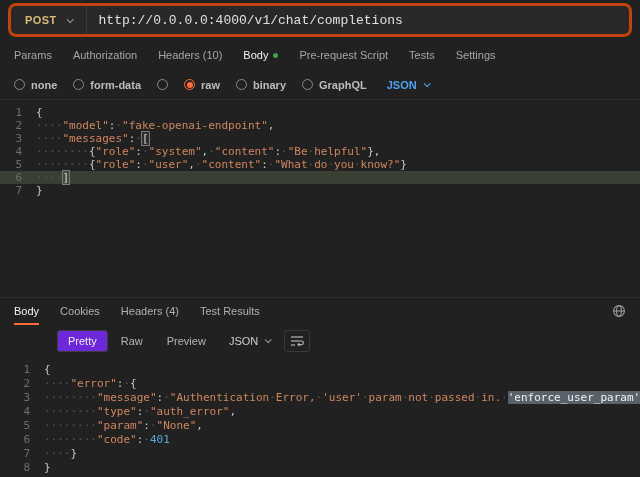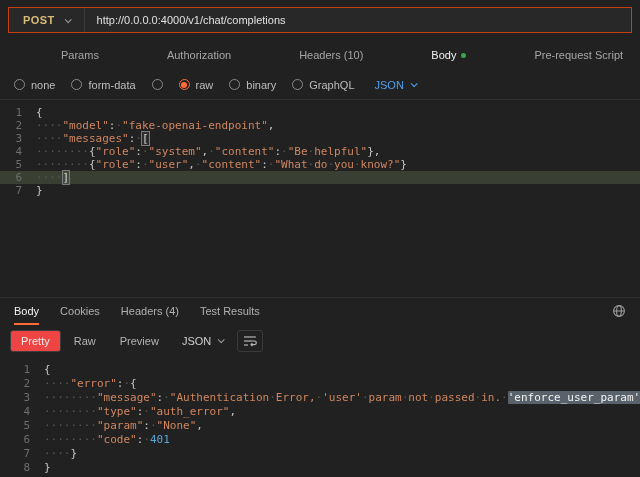"POST" .url-box { border: 1px solid #c2410c -> 3px solid #c2410c; border-radius: 0 -> 8px; height: 26px -> 34px }
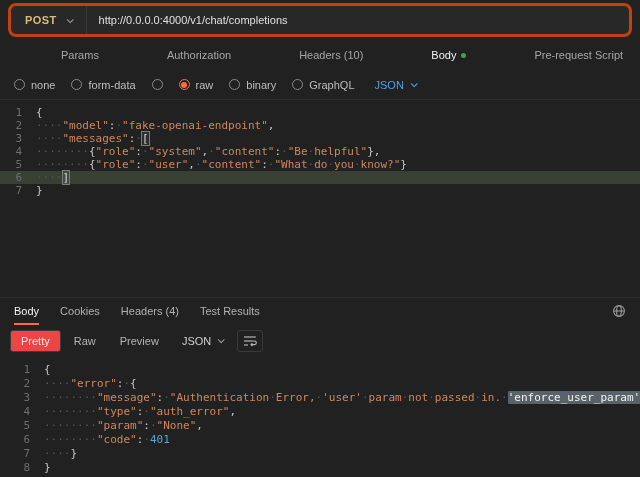"http://0.0.0.0:4000/v1/chat/completions" .url-text { font-family: none -> Liberation Mono, monospace; font-size: 11px -> 13px }
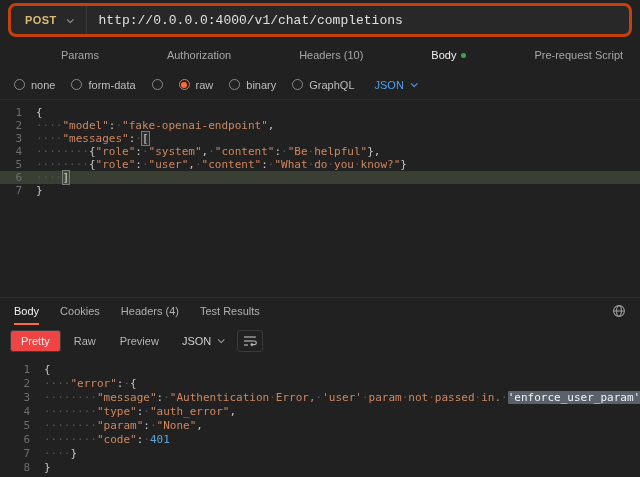"Params" .req-tab { margin-left: 47px -> none }
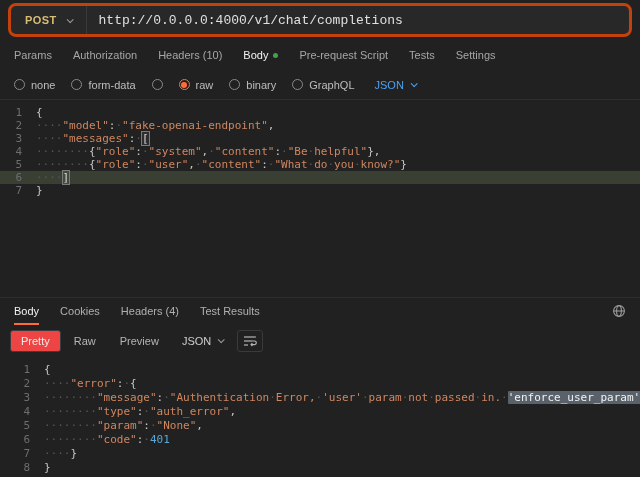"none" .body-type-row { font-weight: none -> bold }
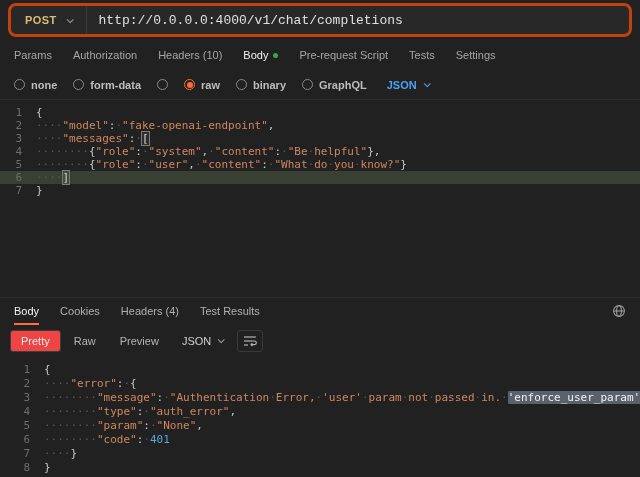"Pretty" .view-tab.active { background: #ef4444 -> #6d28d9; margin-left: none -> 47px }
